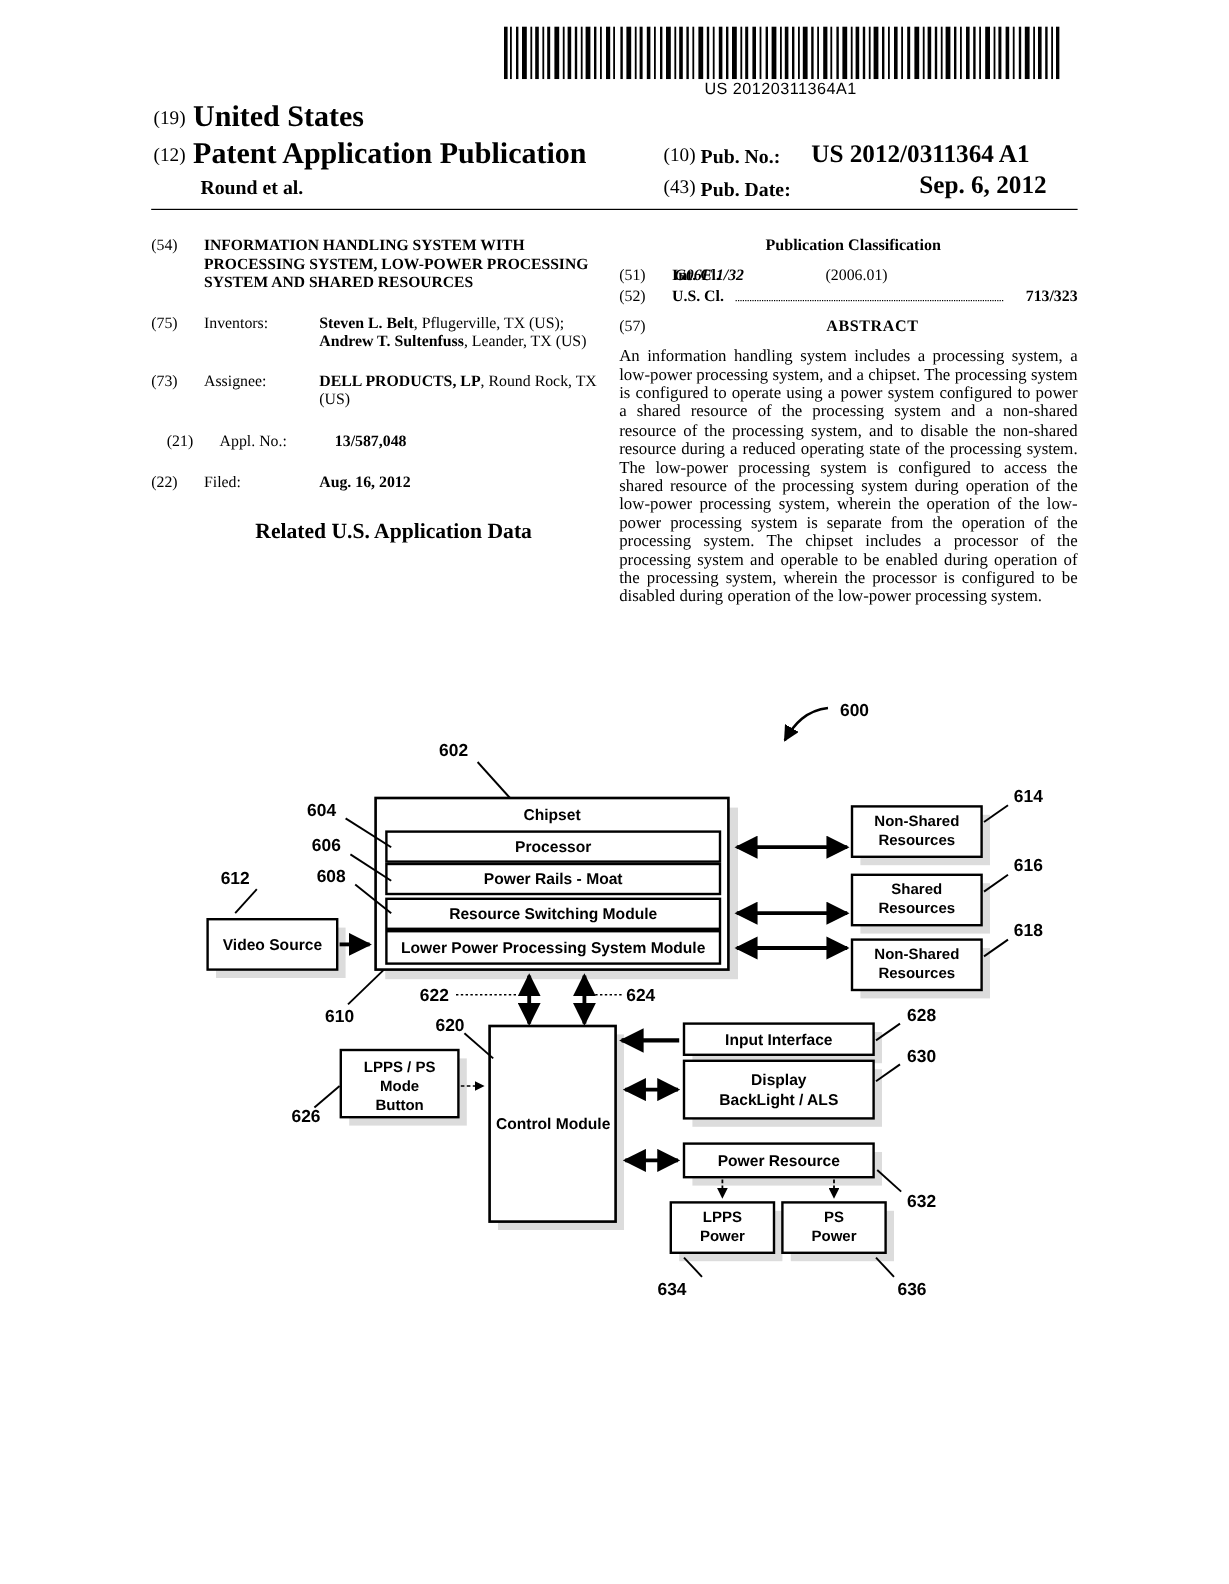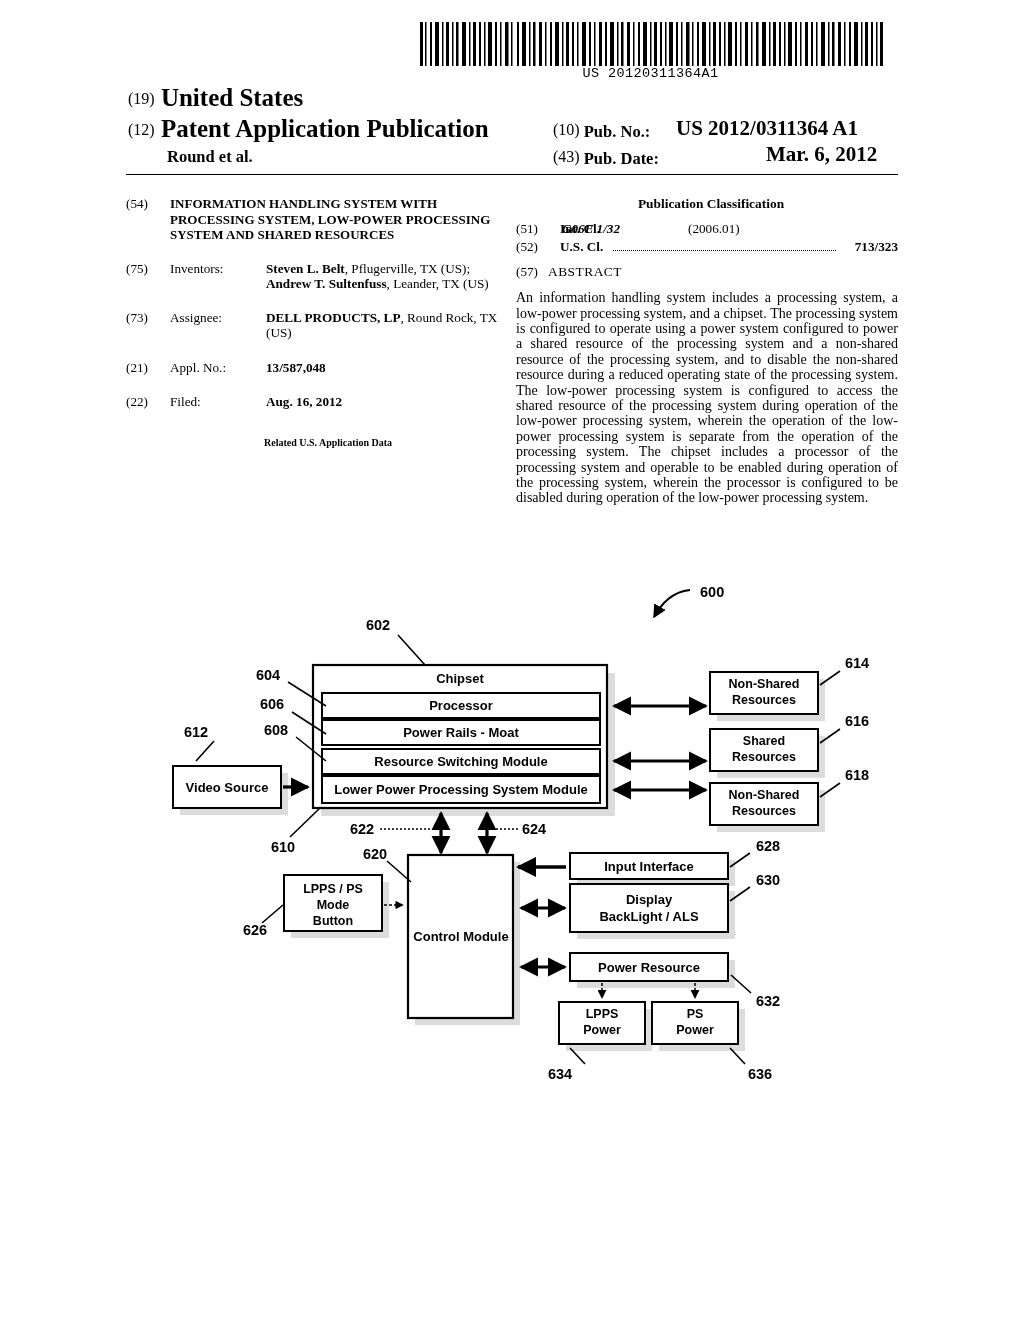"US 20120311364A1" #barcode-number { font-family: Liberation Mono, monospace -> Liberation Sans, sans-serif }
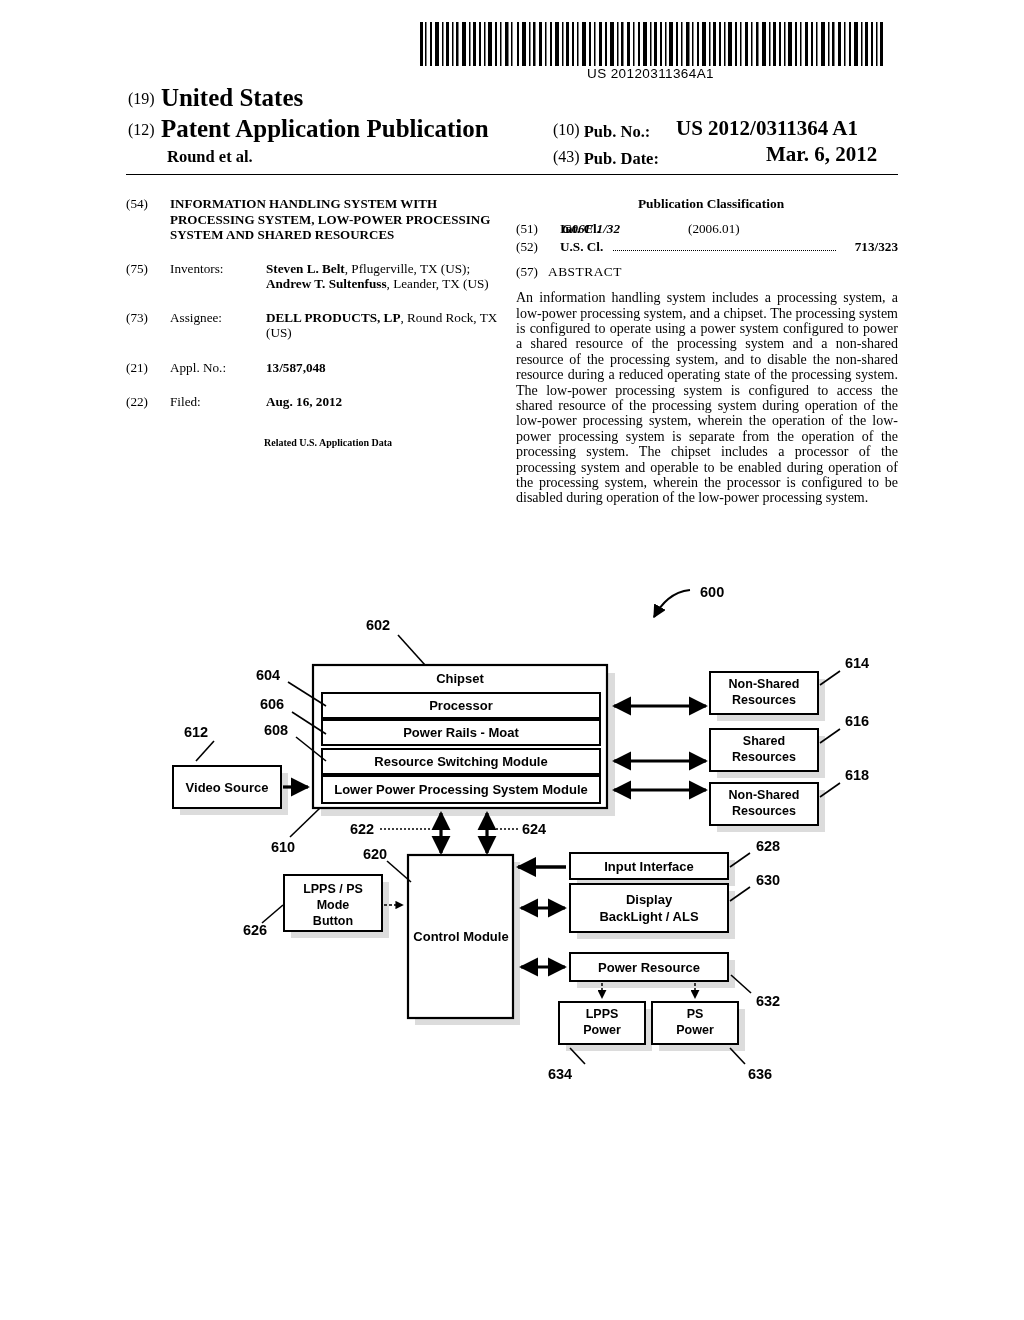"Mar. 6, 2012" div { text: Mar -> Sep }
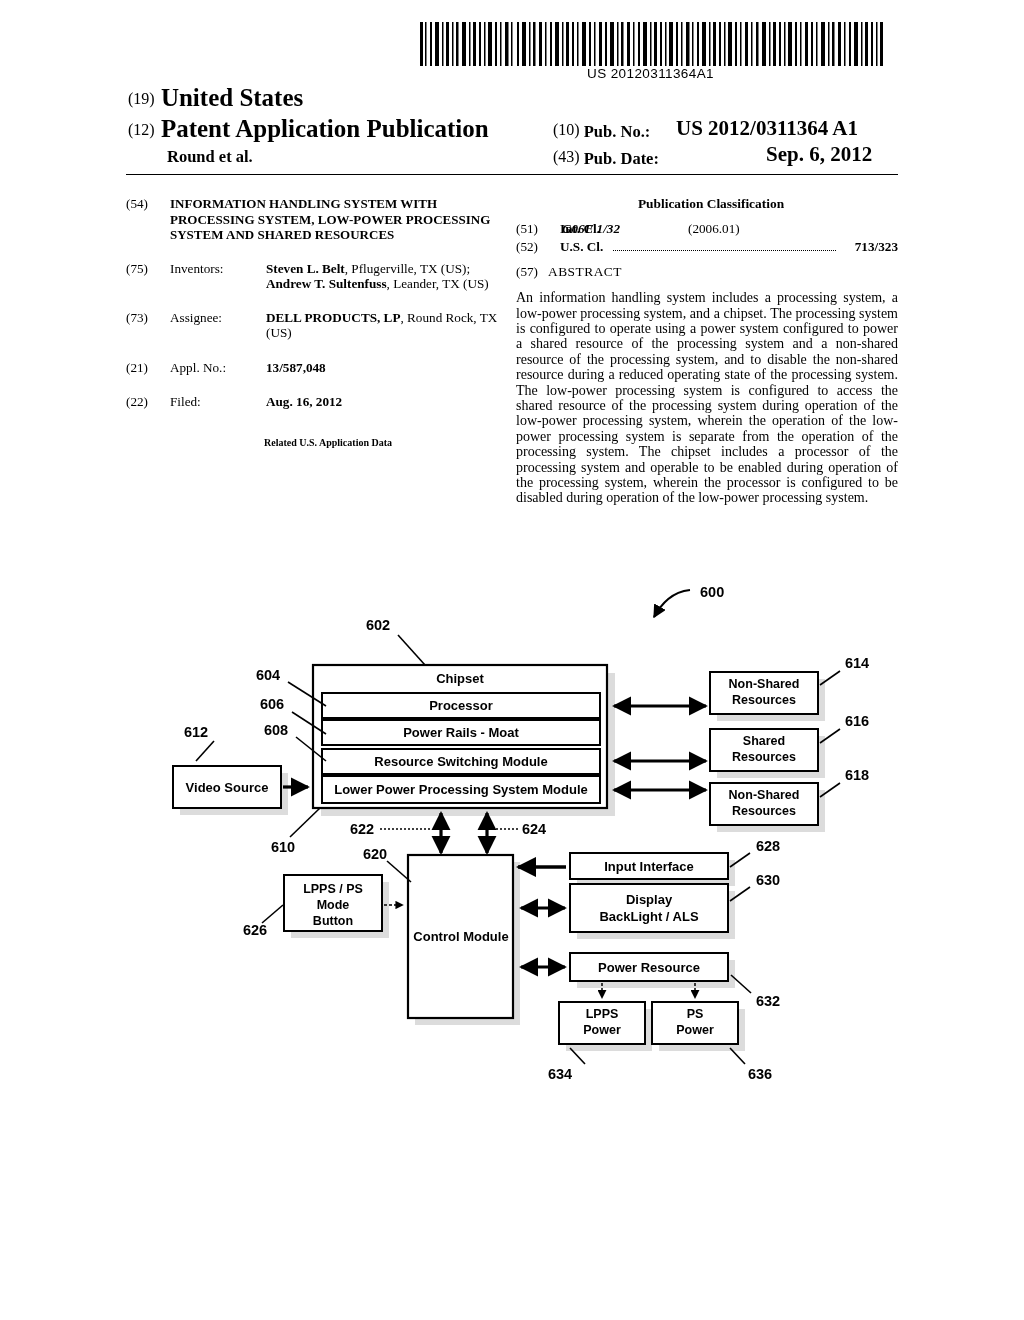"ABSTRACT" #abstract-heading-row .abs-title { font-weight: normal -> bold; left: 12px -> 0; text-align: none -> center }
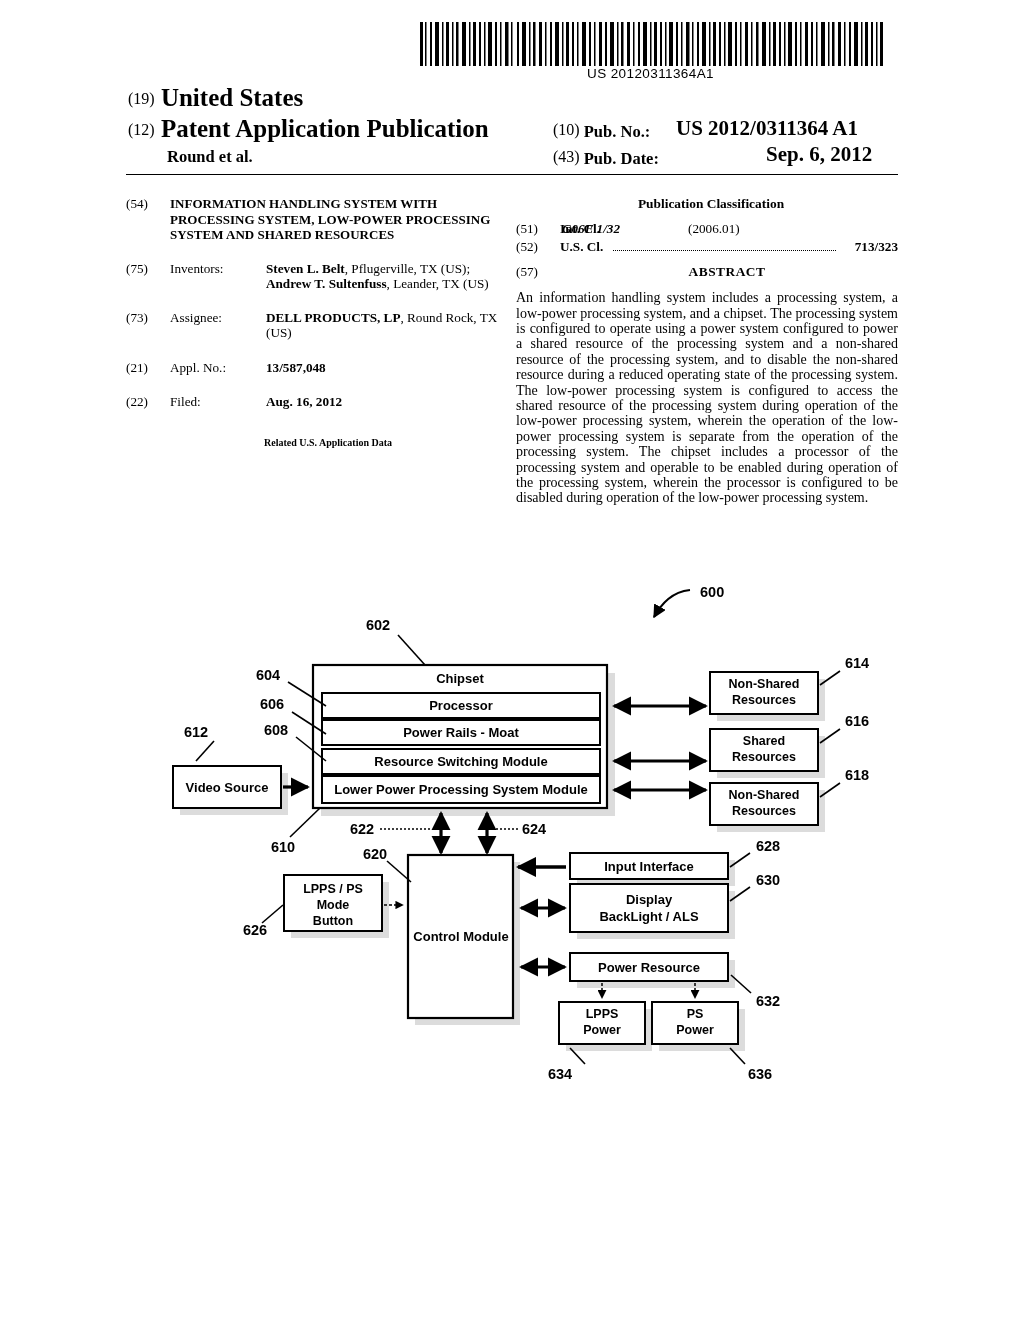"(21)" #applno-row { margin-left: none -> 13px }
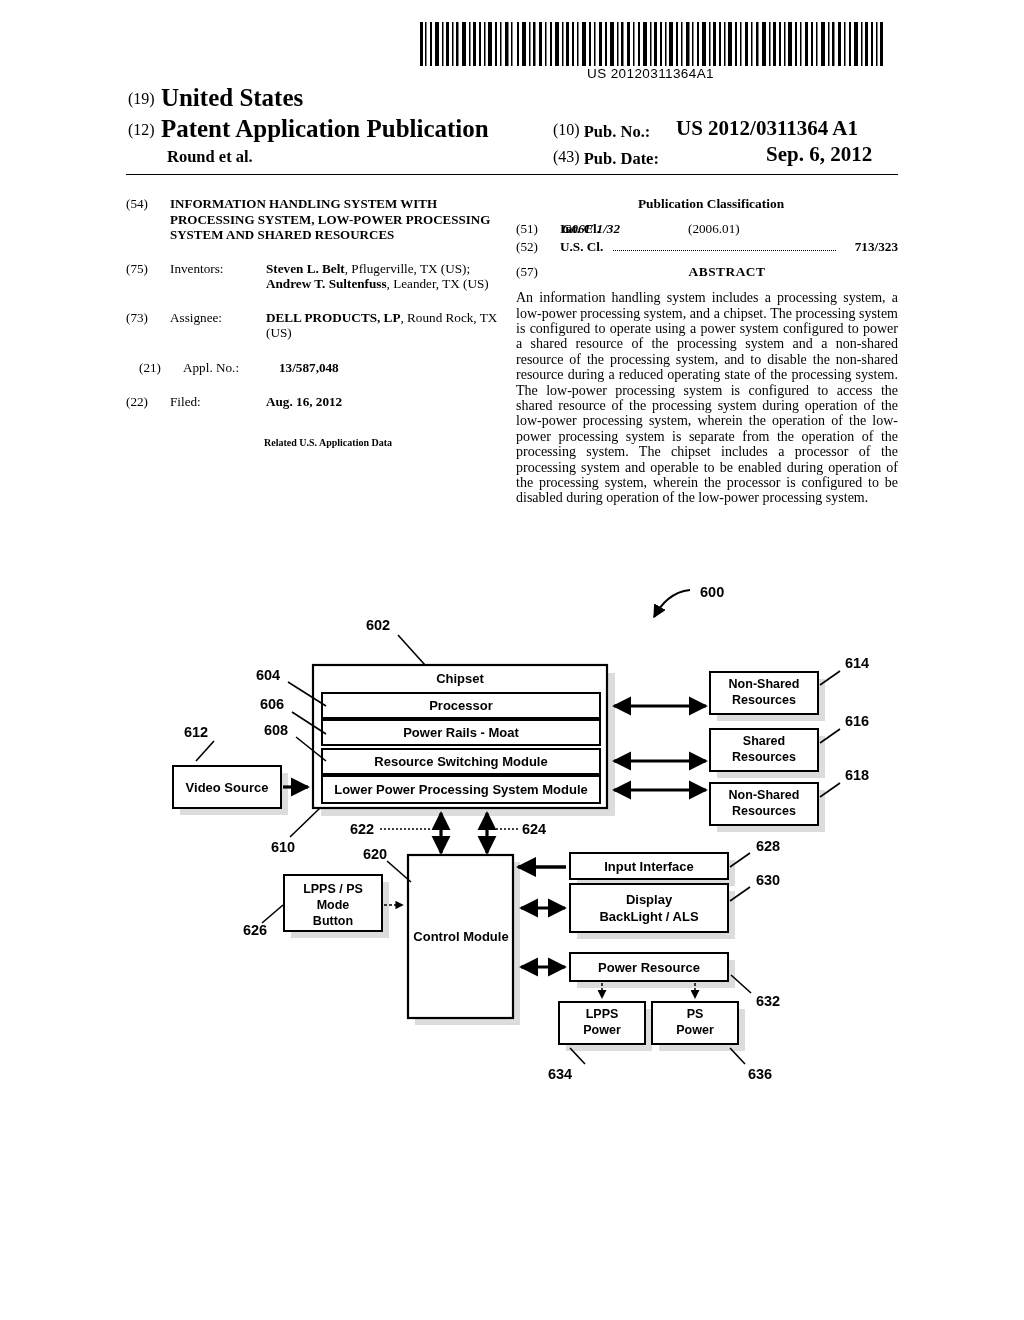"Related U.S. Application Data" #related-heading { font-size: 10px -> 18px }
